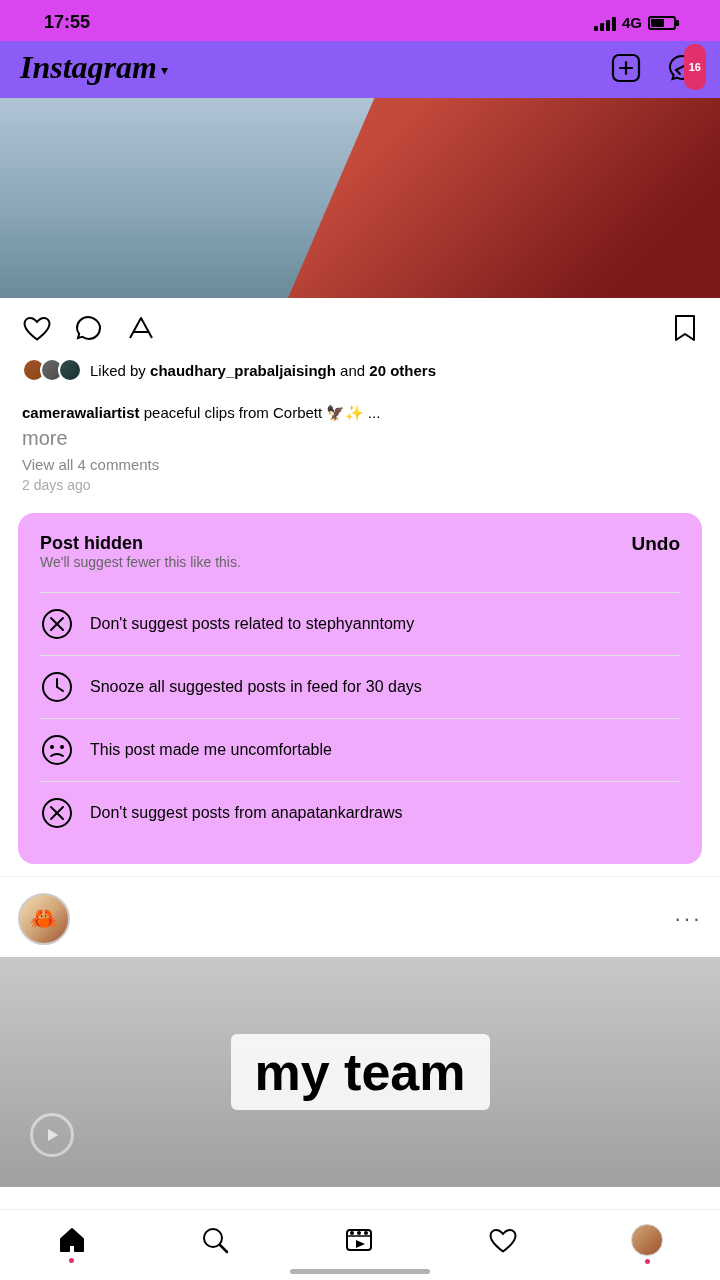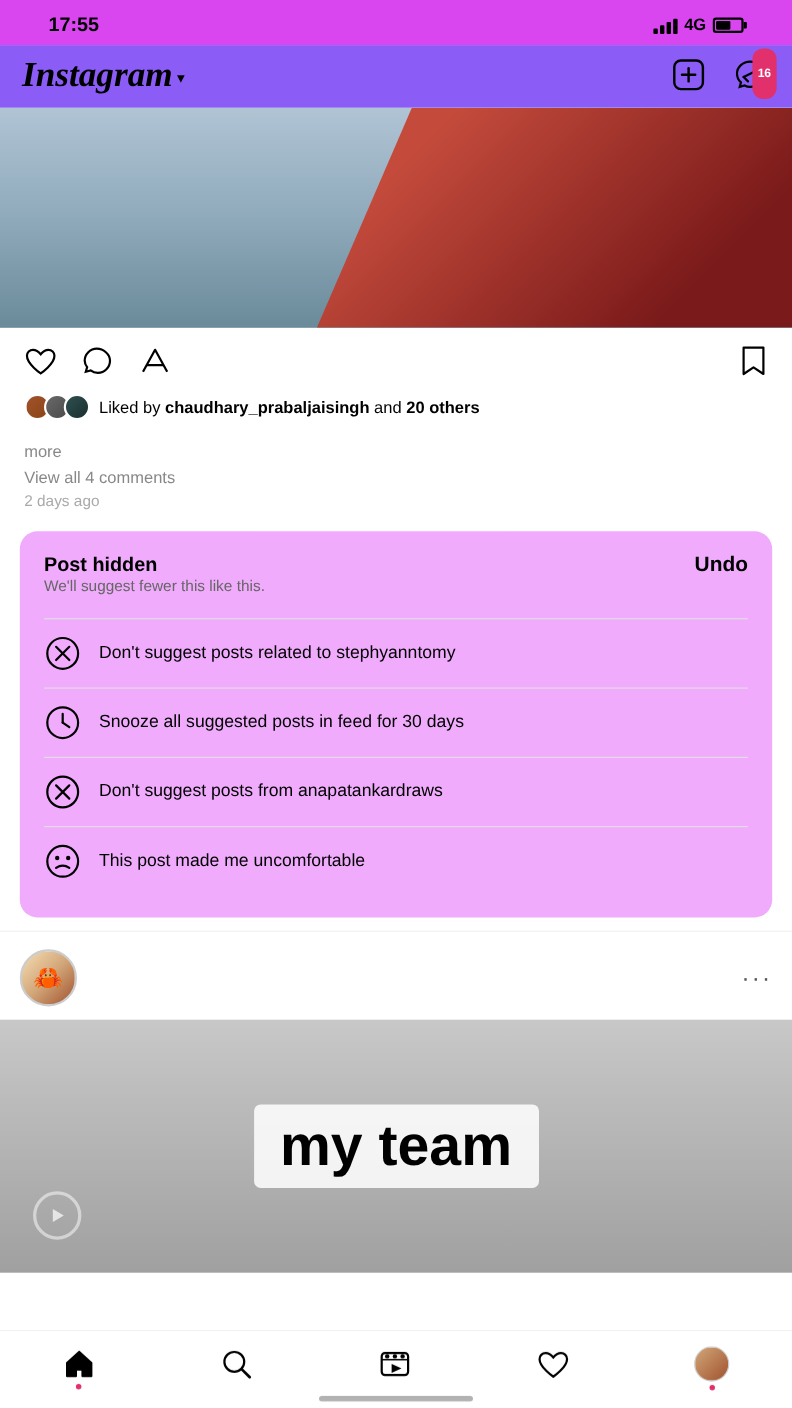"camerawaliartist peaceful clips from" div.caption { html: none -> <div> <strong>camerawaliartist</strong> peaceful clips from Corbett 🦅✨ ... </div> }
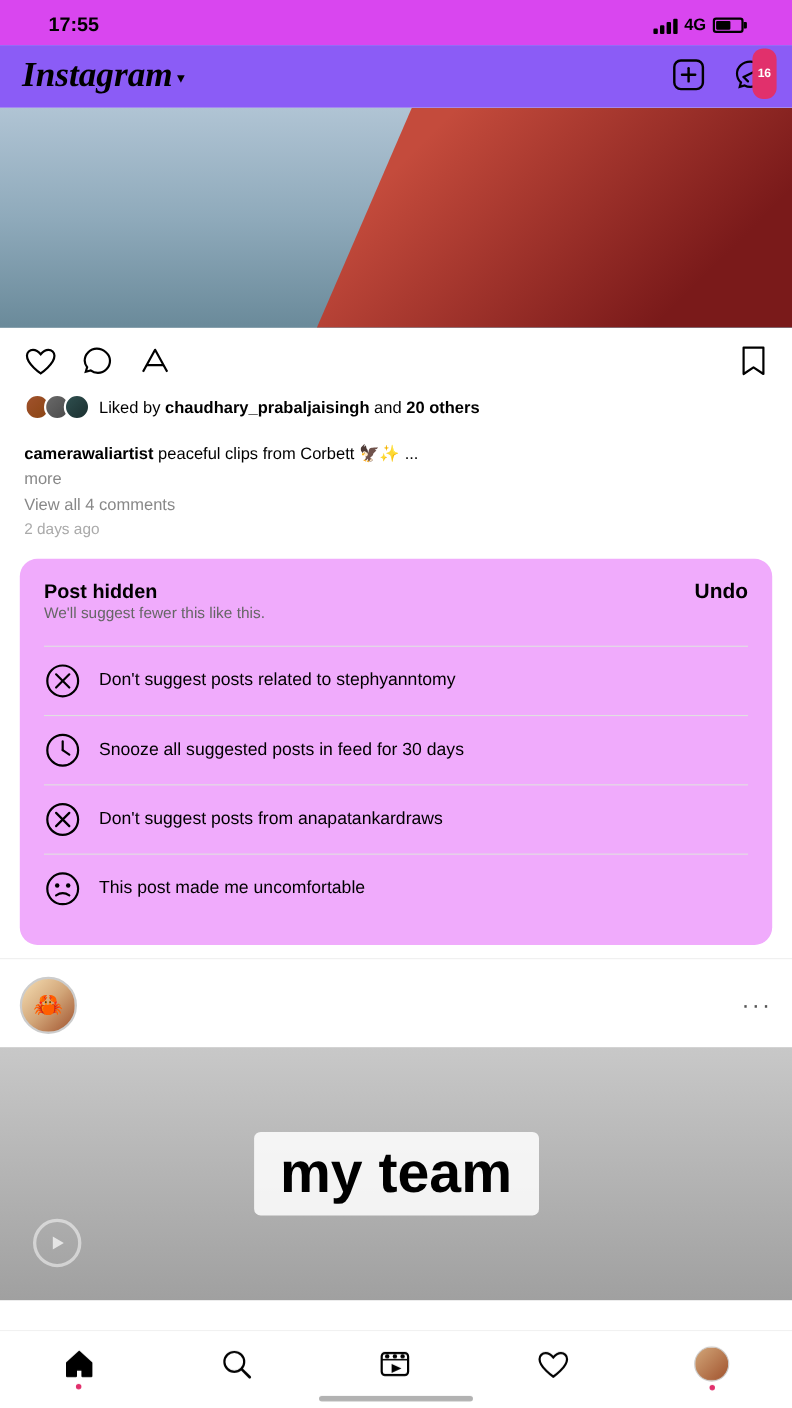"more" .more-link { font-size: 15px -> 20px }
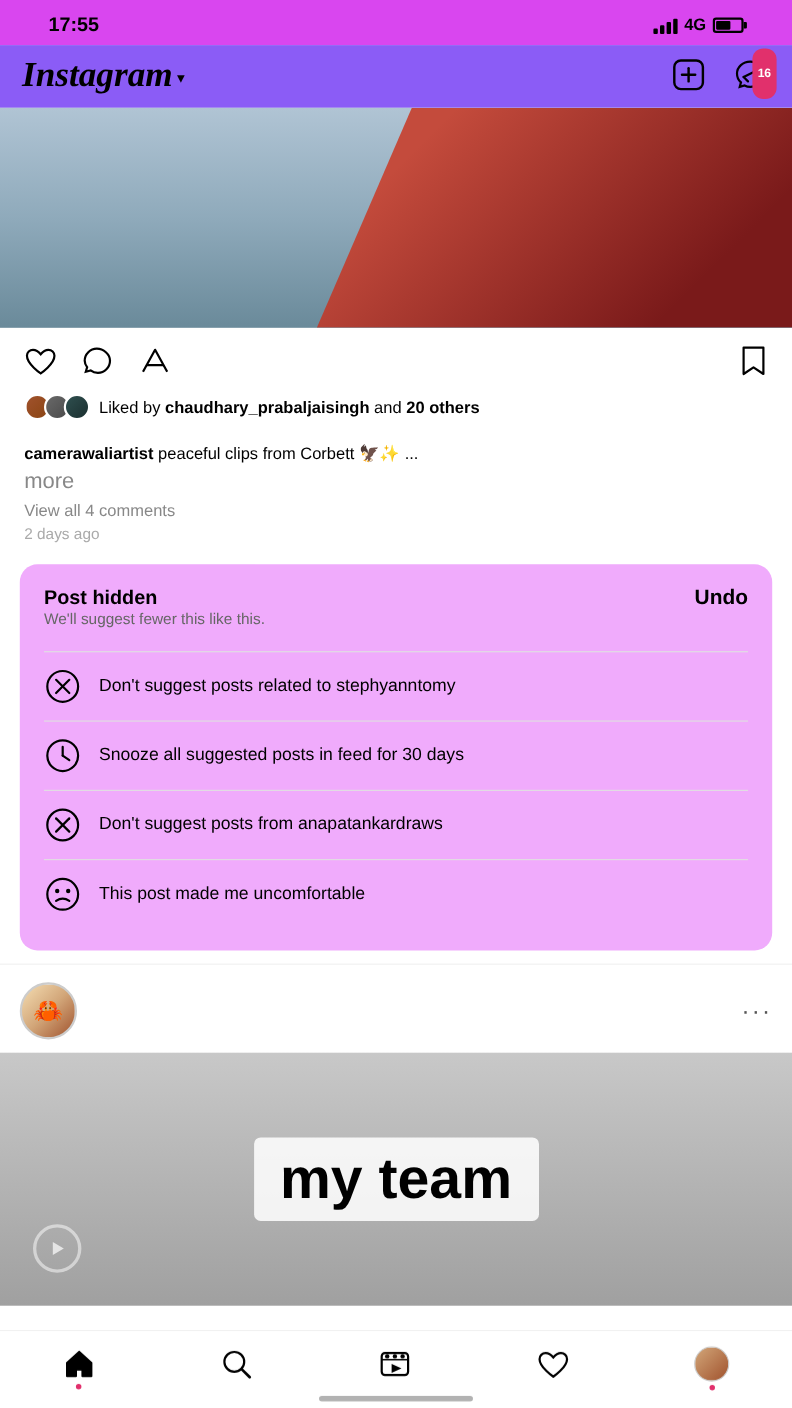"Don't suggest posts from" div.hidden-option { order: before "This post made me uncomfortable" -> after "This post made me uncomfortable" }
